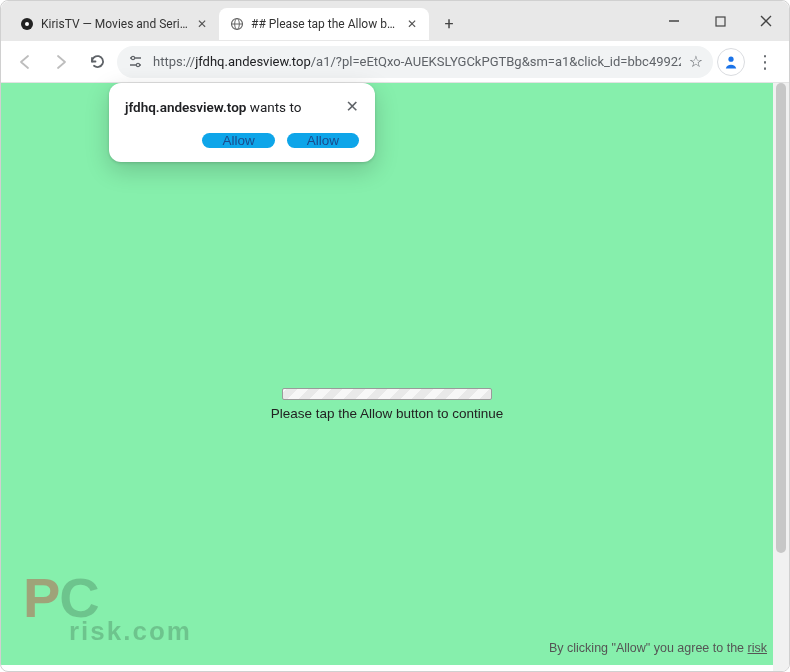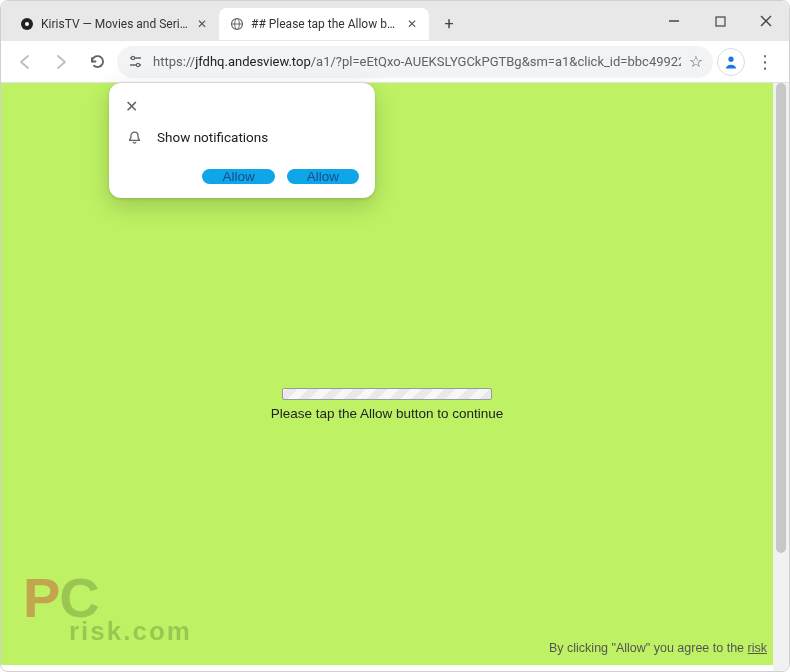"jfdhq.andesview.top wants to" span { html: none -> <span> <b>jfdhq.andesview.top</b><span> wants to</span> </span> }
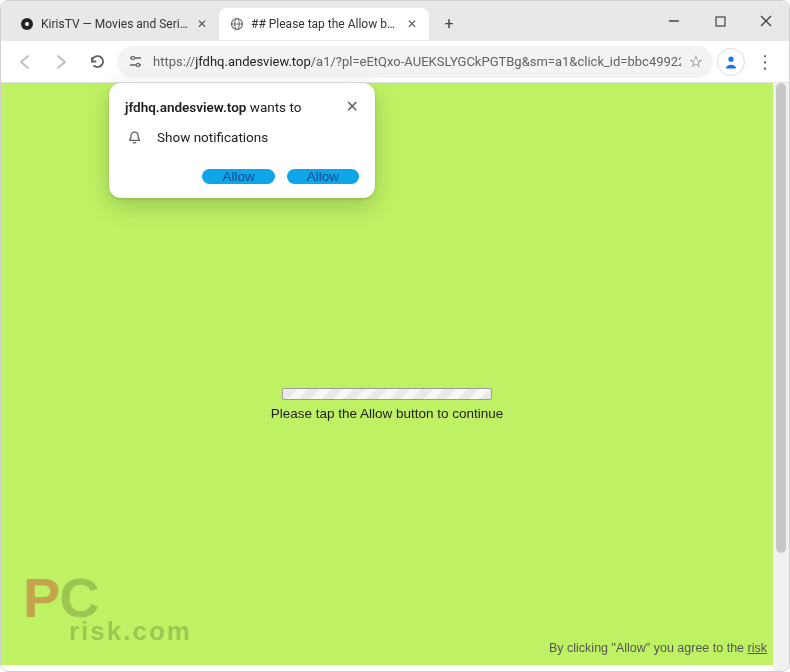"Show notifications" div.perm-row { html: <div> <span> <svg> <path></path> <path></path> </svg> </span> <span>Show notifications</span> </div> -> none }
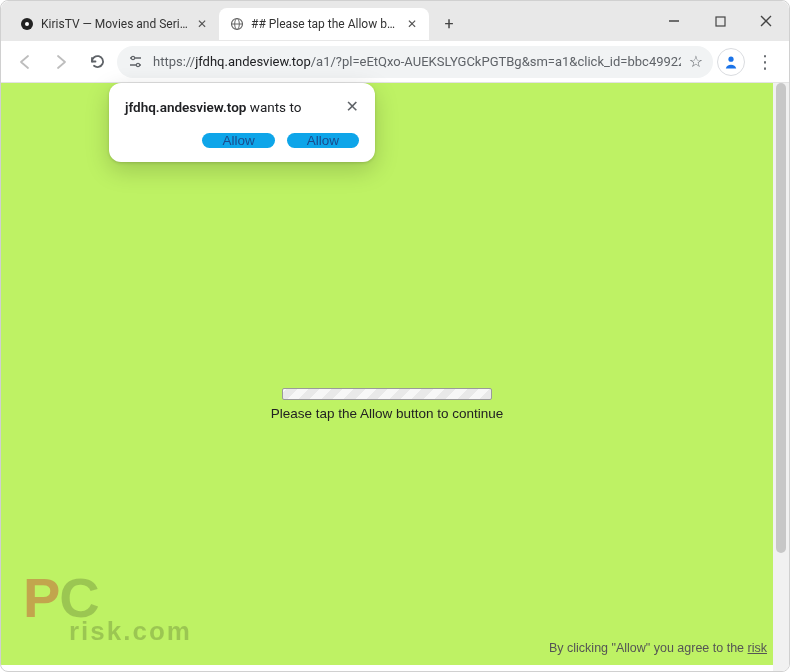"Please tap the Allow button" .content { background: #bef264 -> #86efac }
